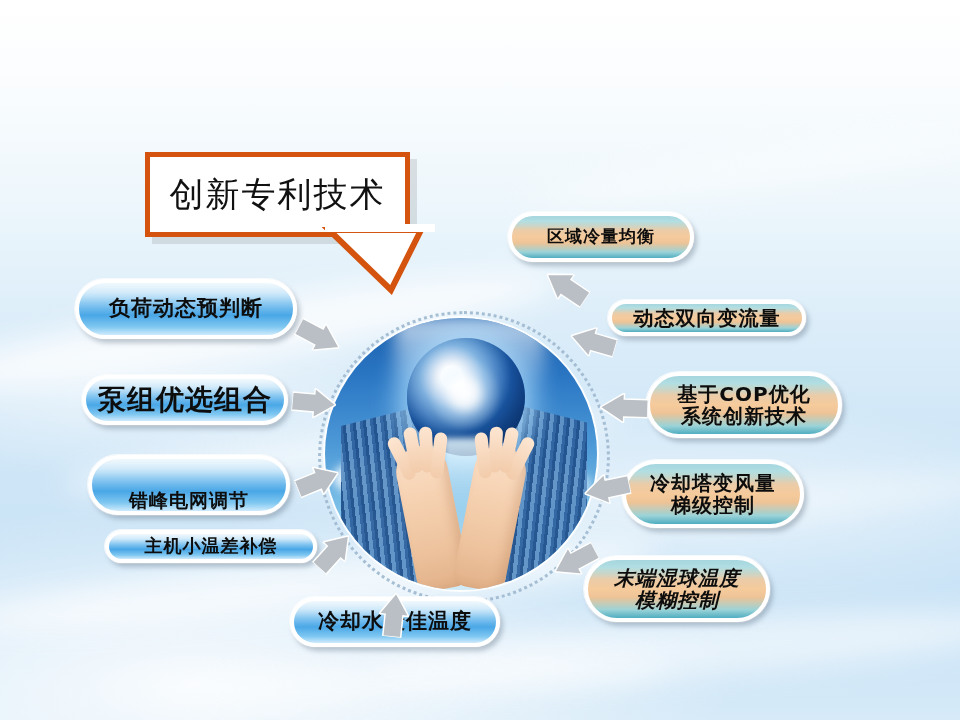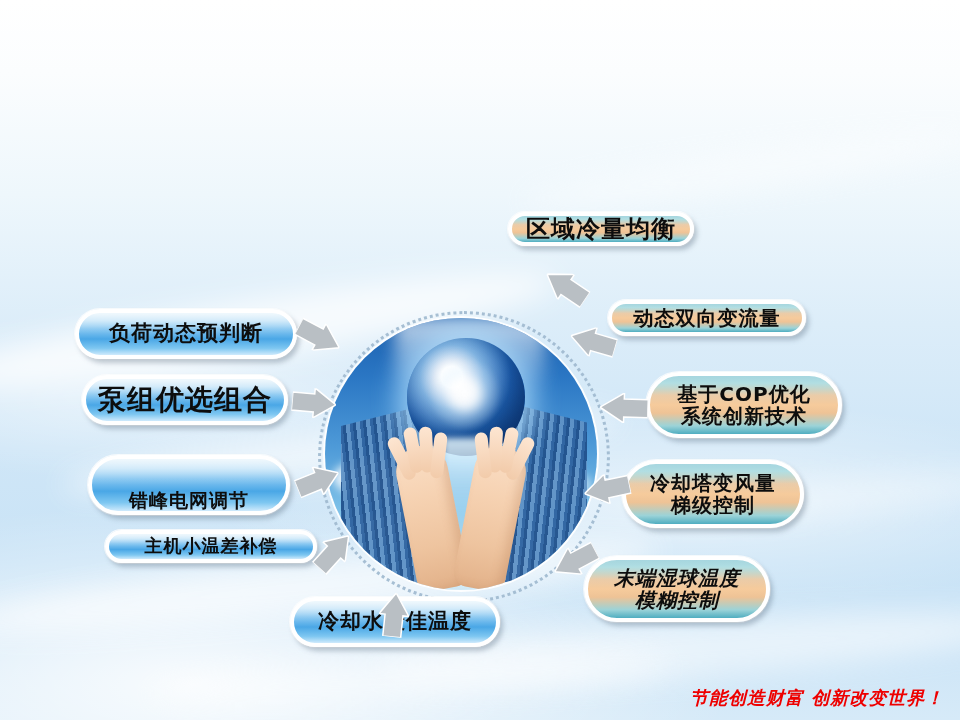"创新专利技术" div { html: none -> <div> <div></div> <div>创新专利技术</div> <svg> <polygon></polygon> <rect></rect> </svg> </div> }
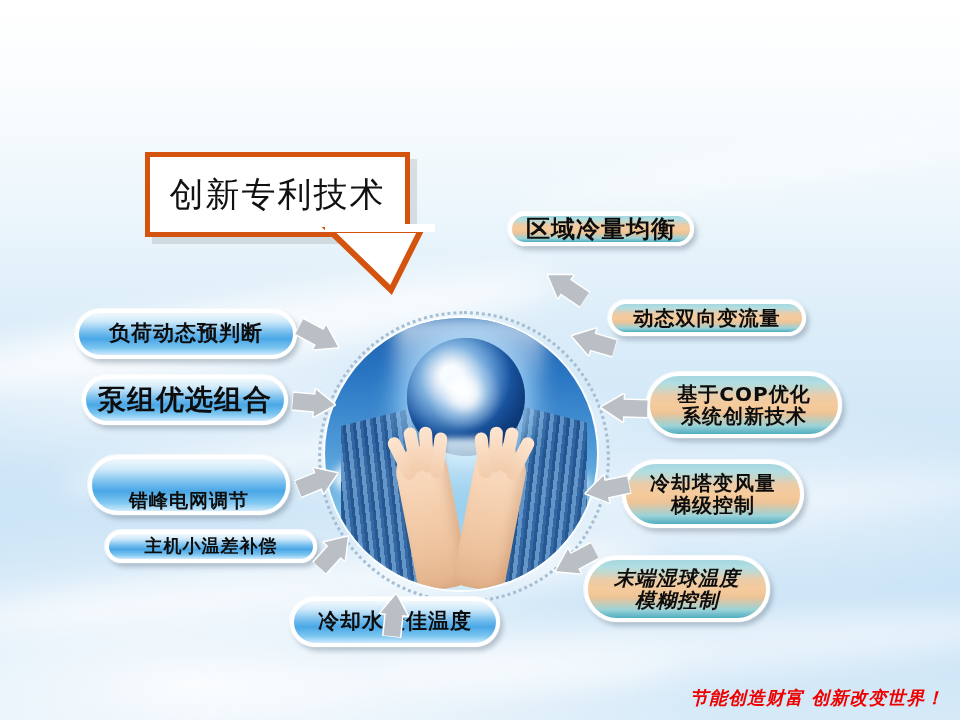"区域冷量均衡" div.pill { font-size: 24px -> 17px; height: 34px -> 50px }
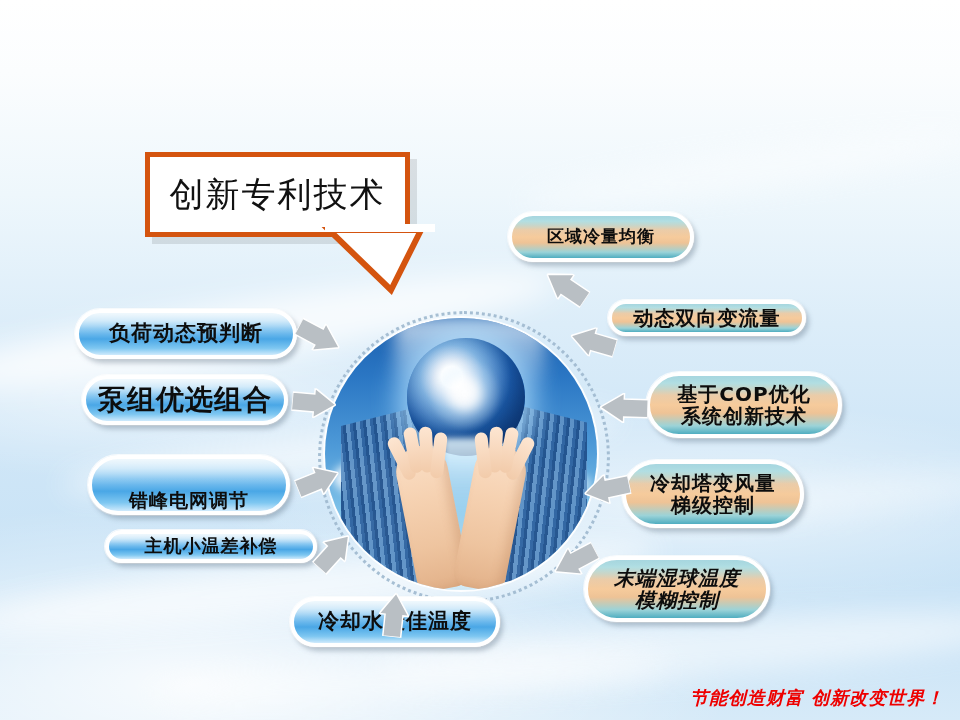"负荷动态预判断" div.pill { height: 50px -> 60px; top: 309px -> 279px }
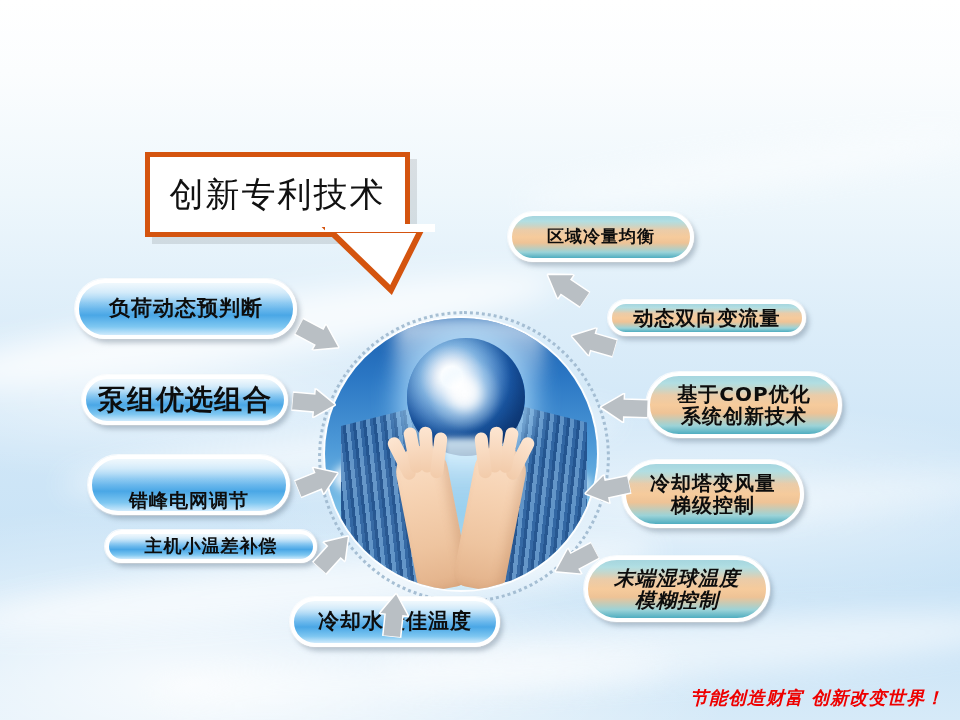"节能创造财富 创新改变世界！" div { html: <div>节能创造财富 创新改变世界！</div> -> none }
